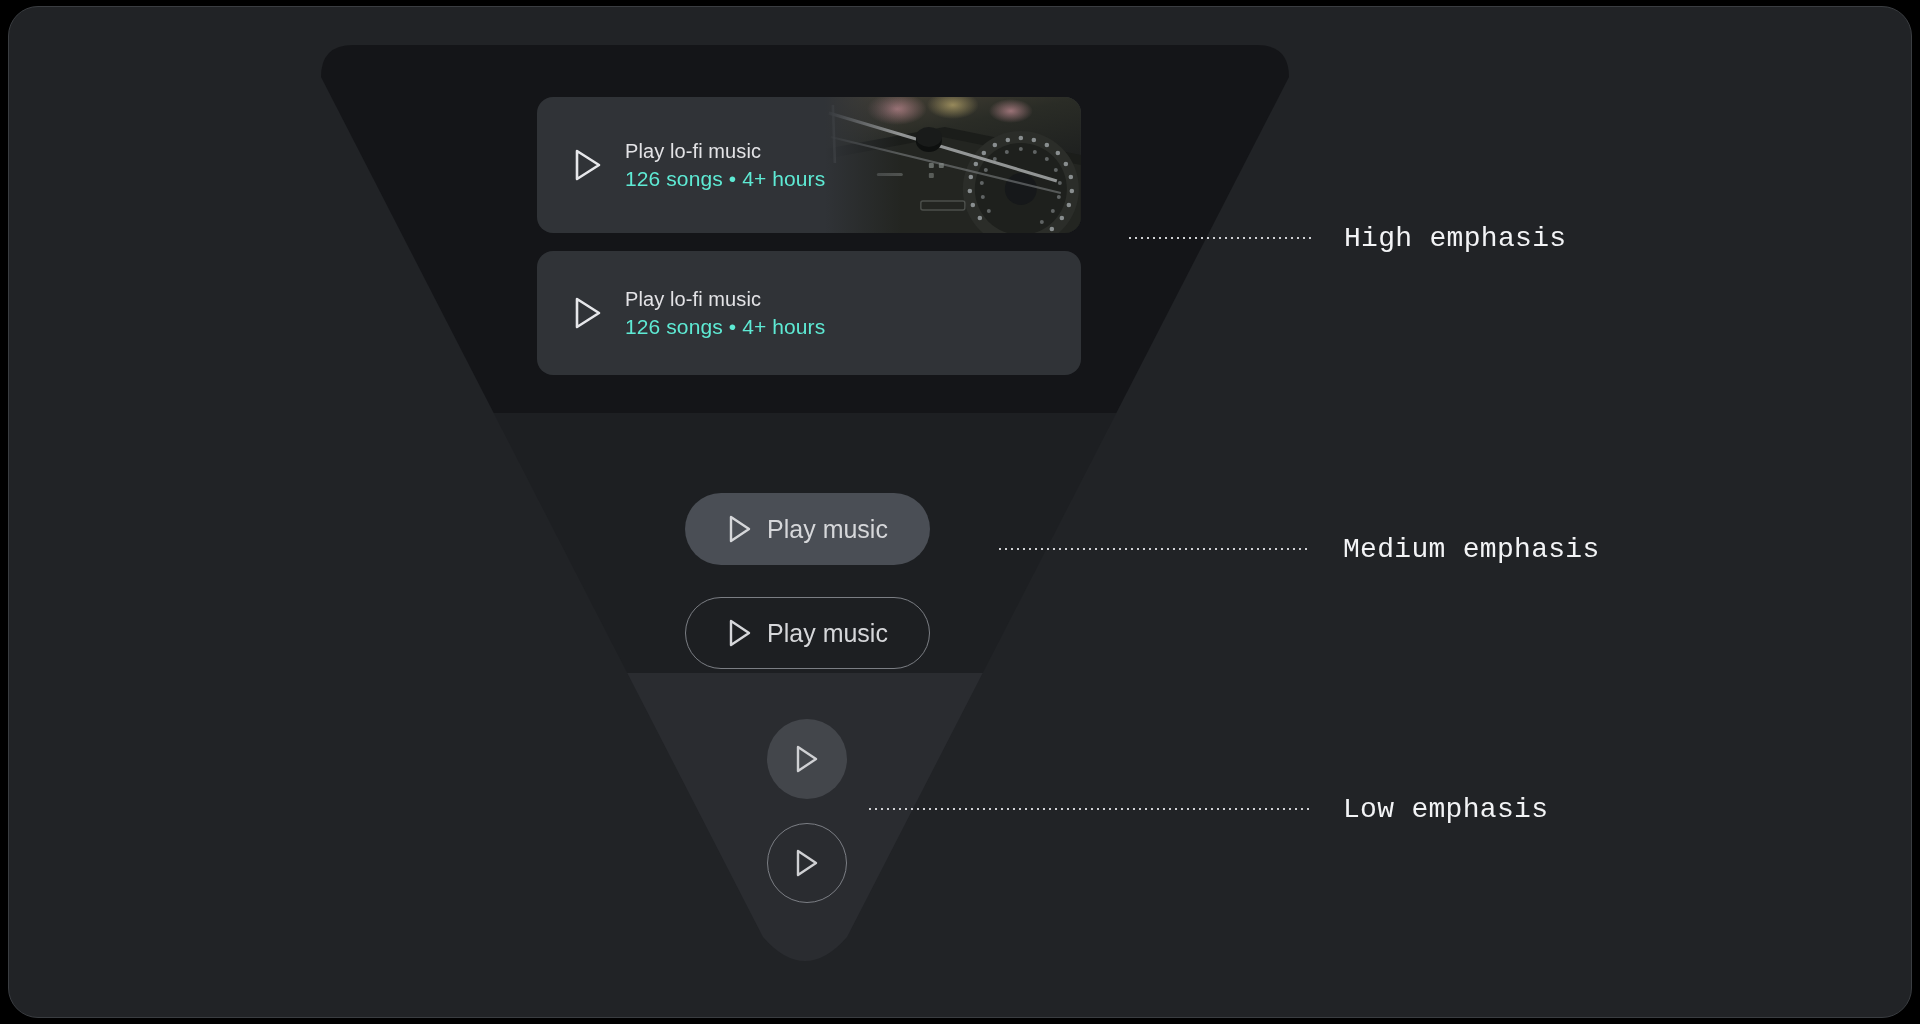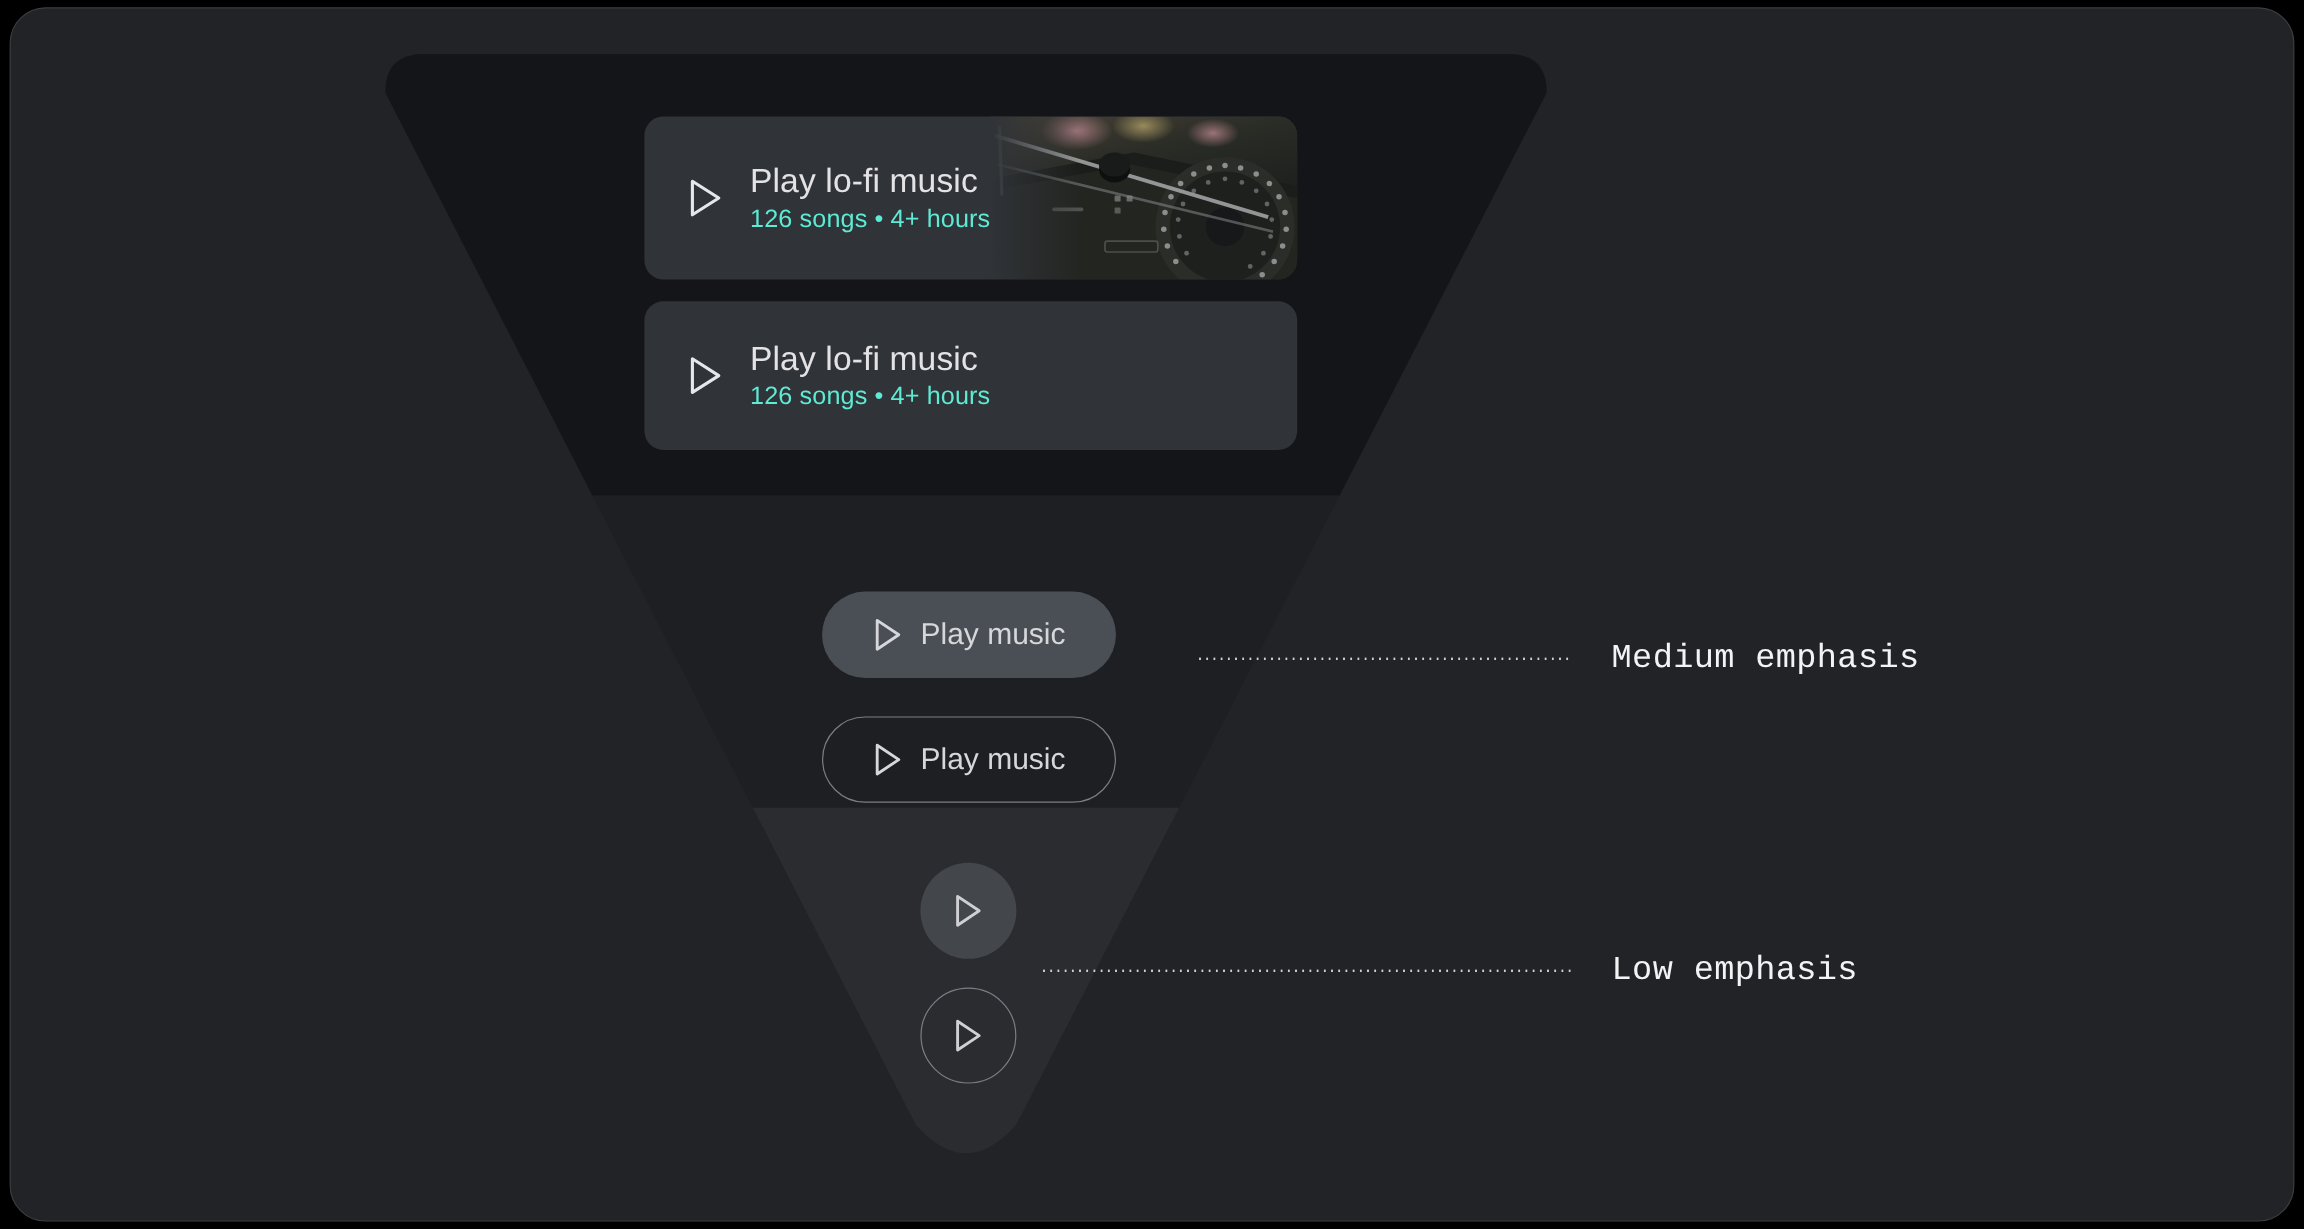"Play lo-fi music" .card-title { font-size: 28px -> 20px }
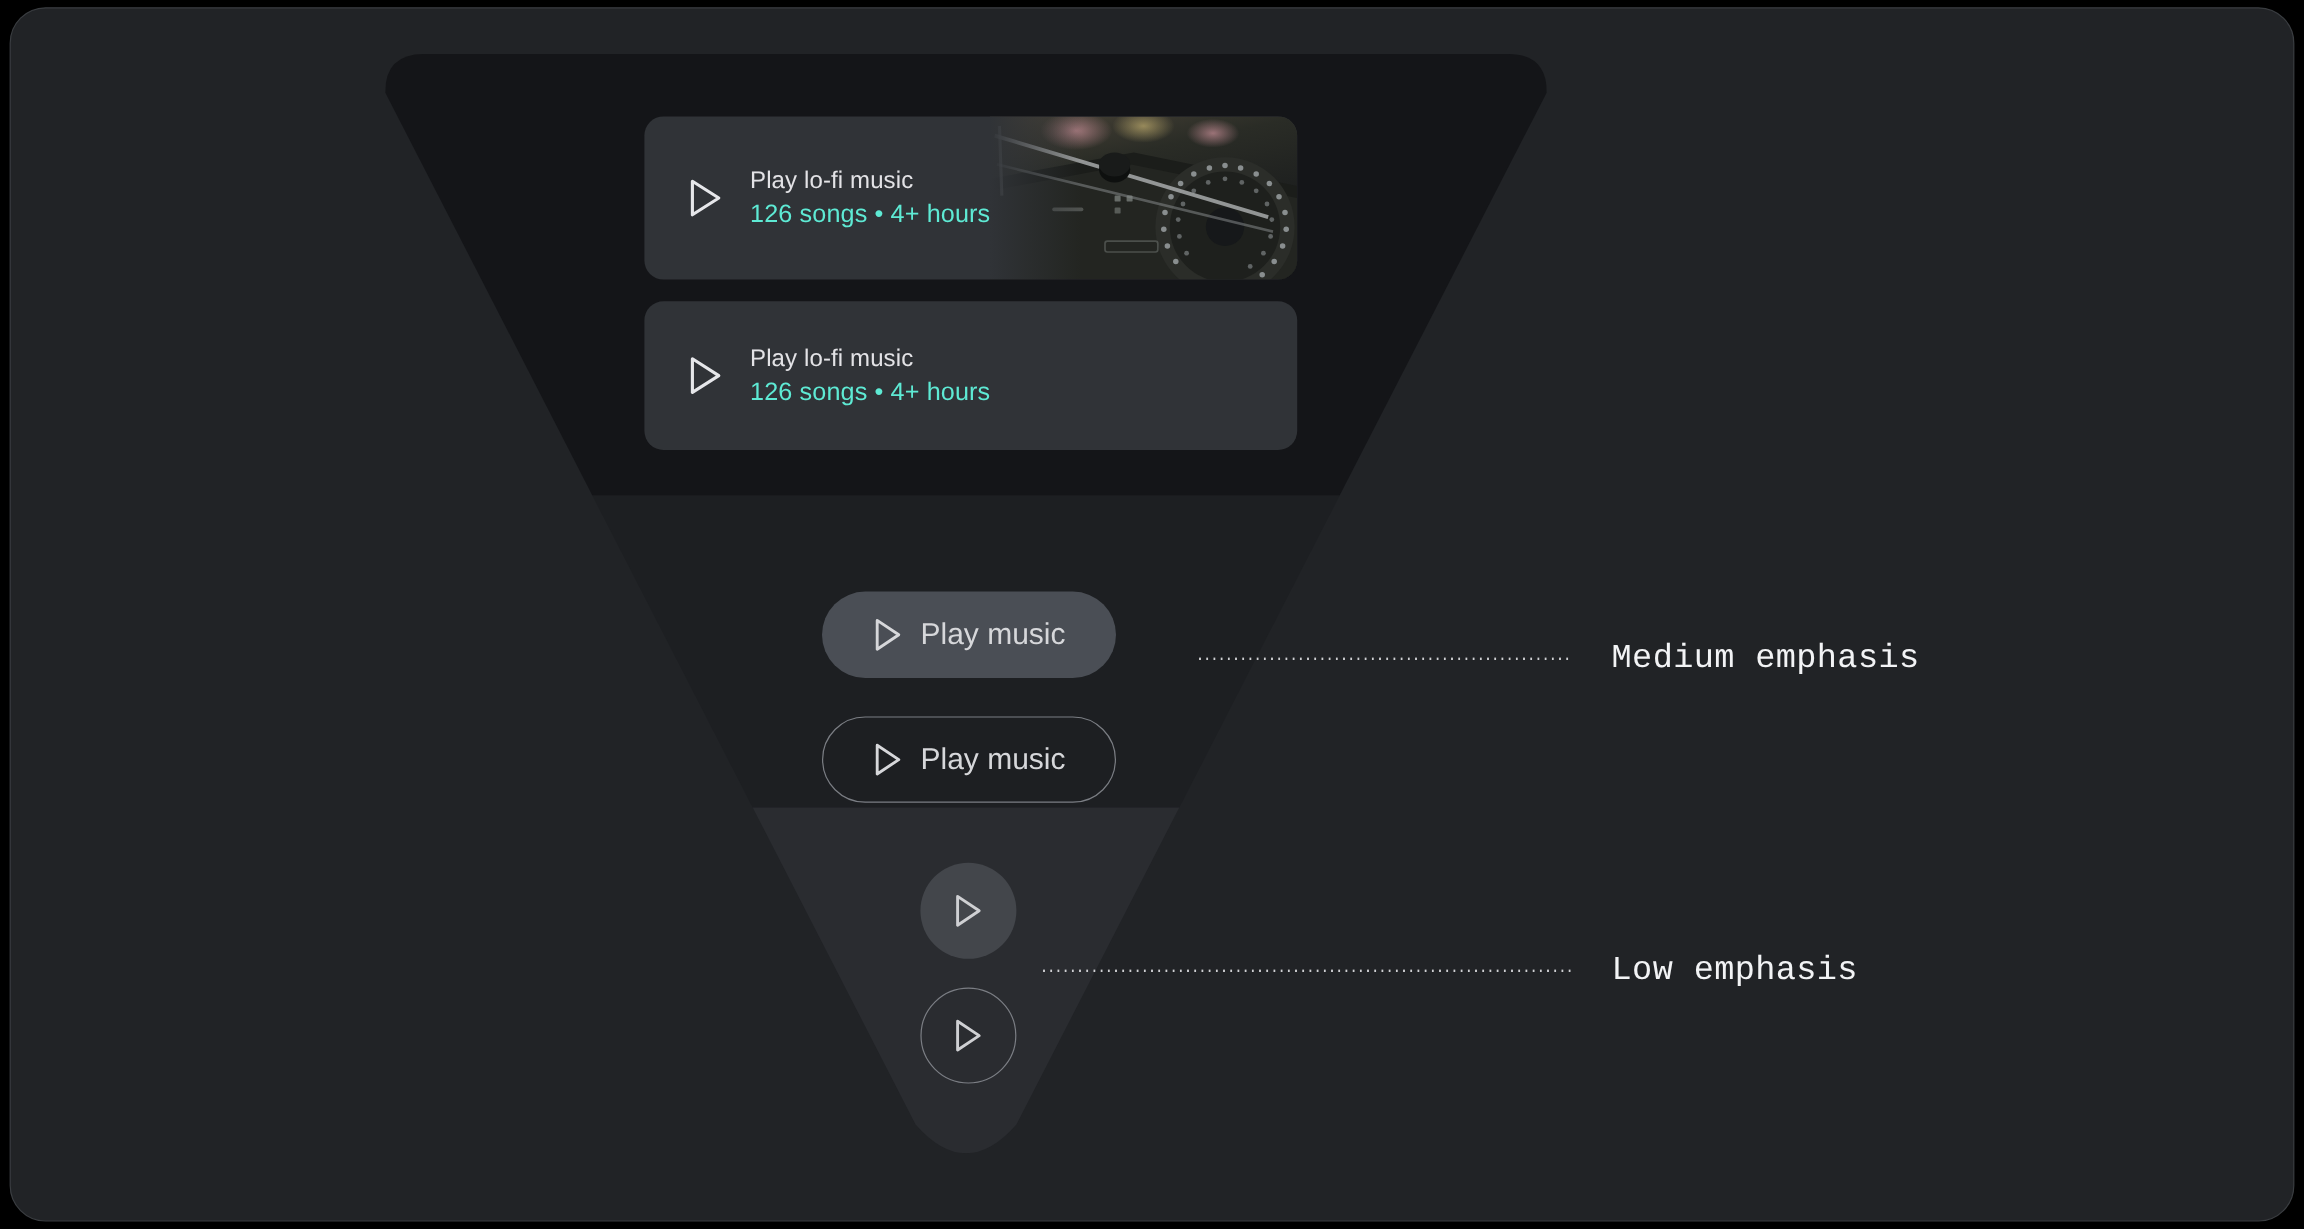"High emphasis" div.callout { html: none -> <div> <span></span> <span>High emphasis</span> </div> }
